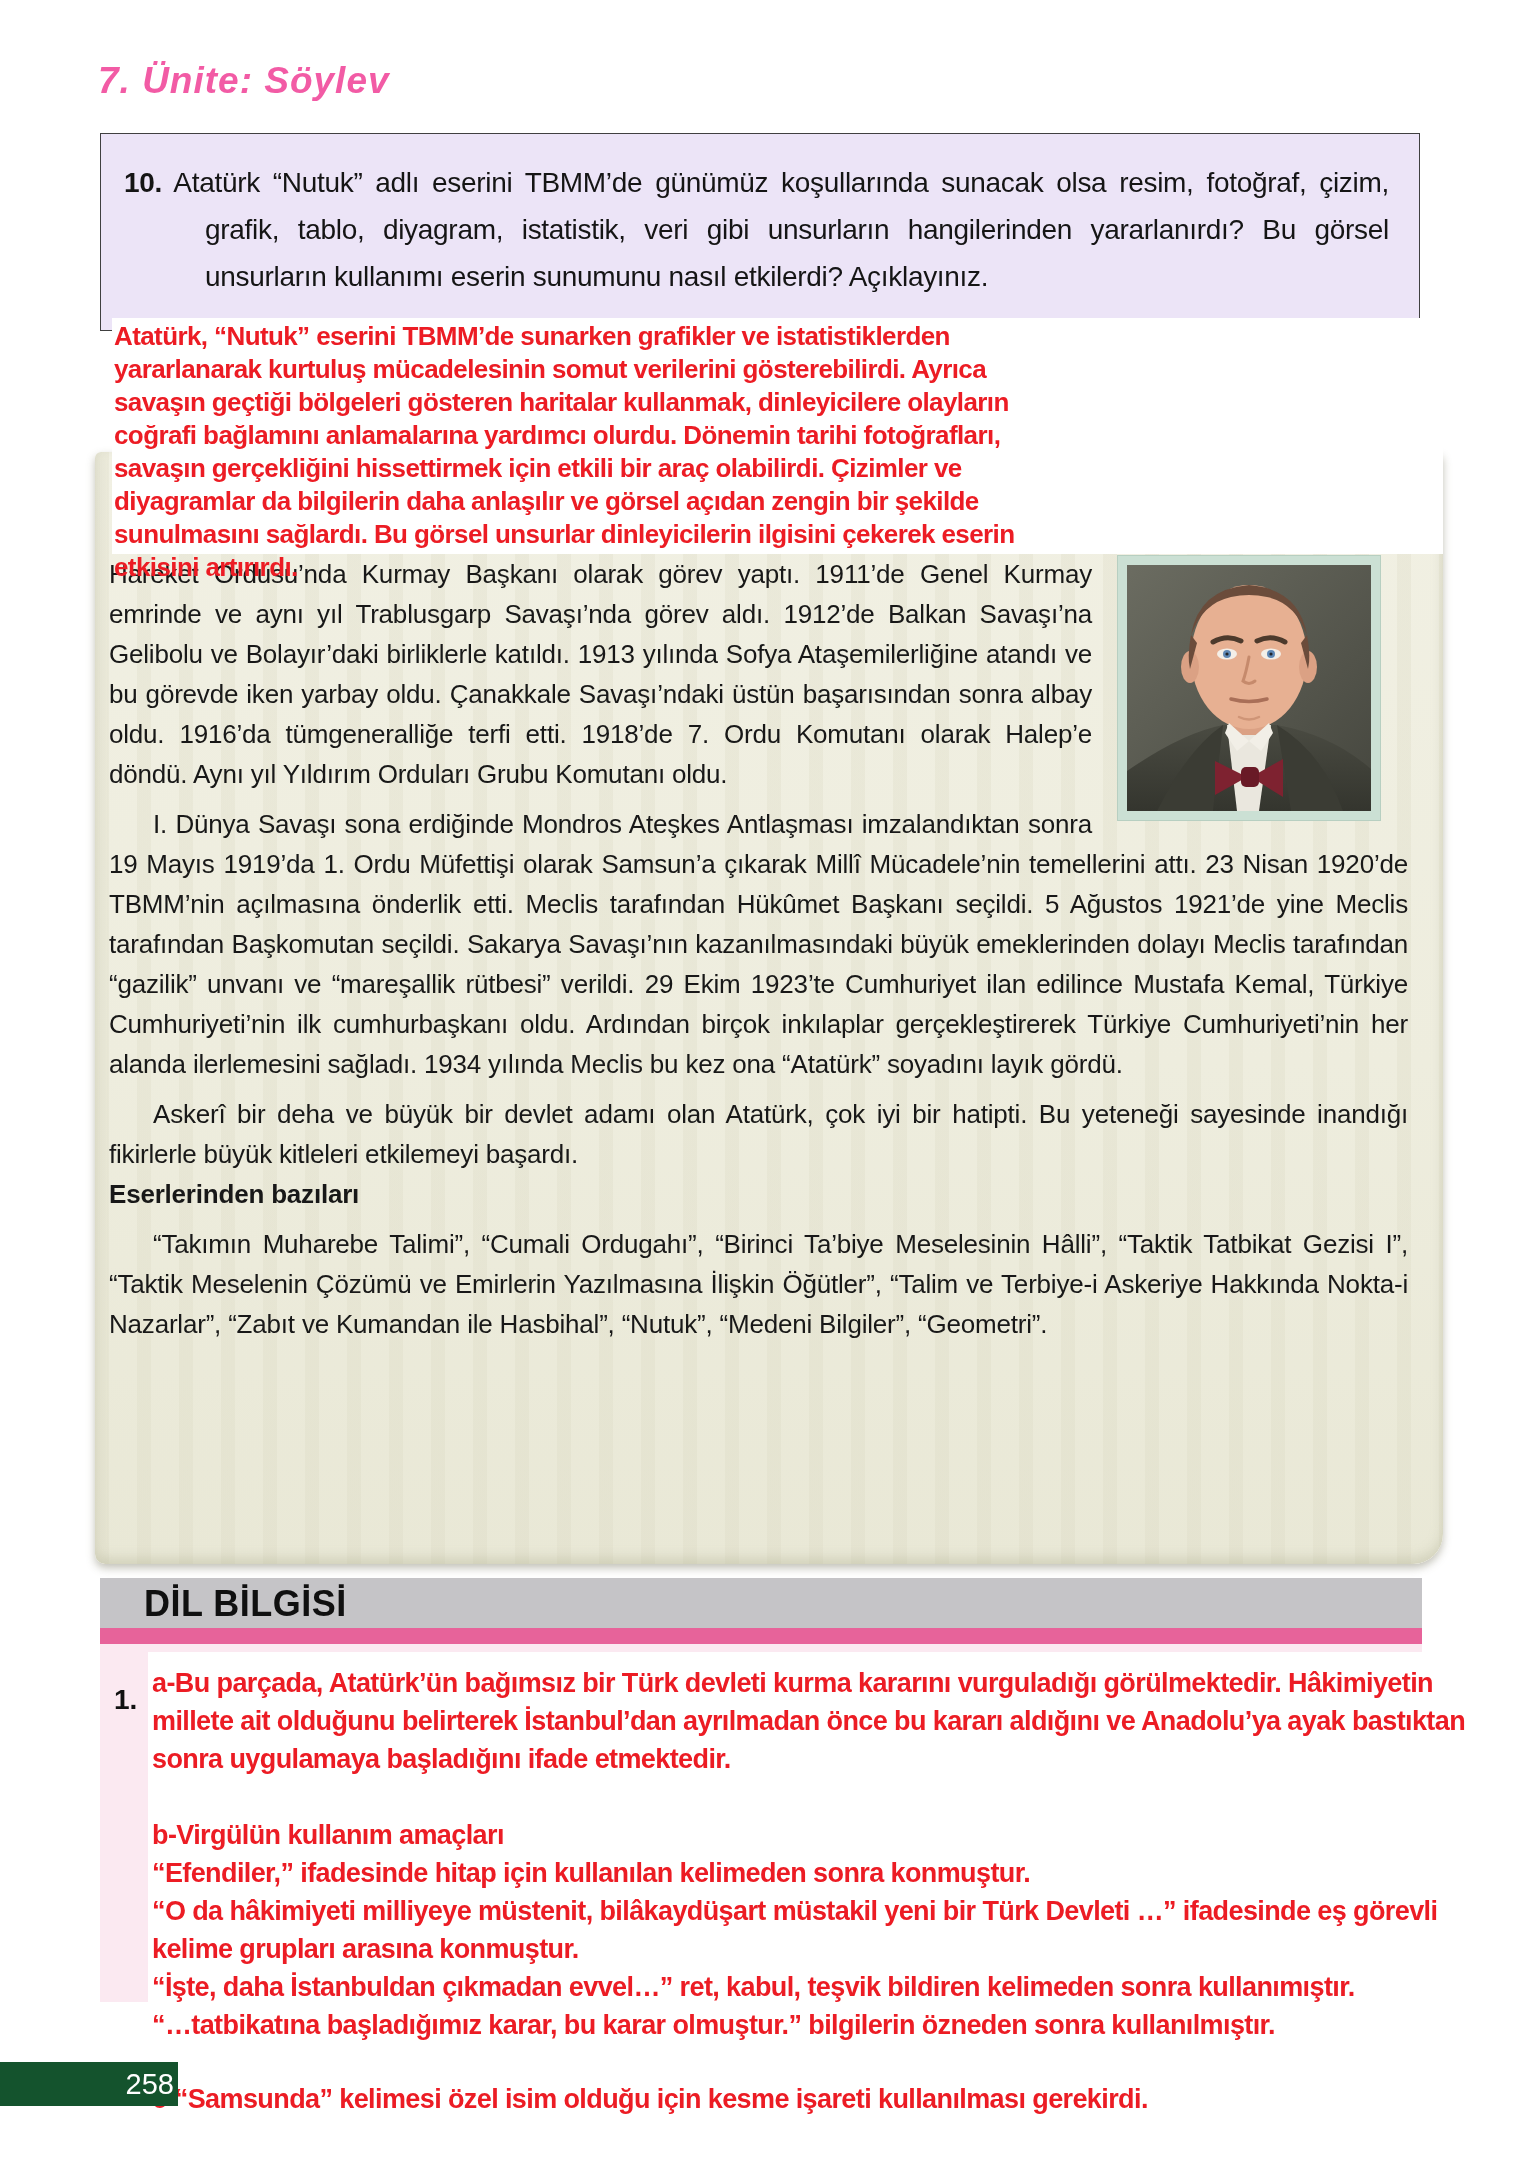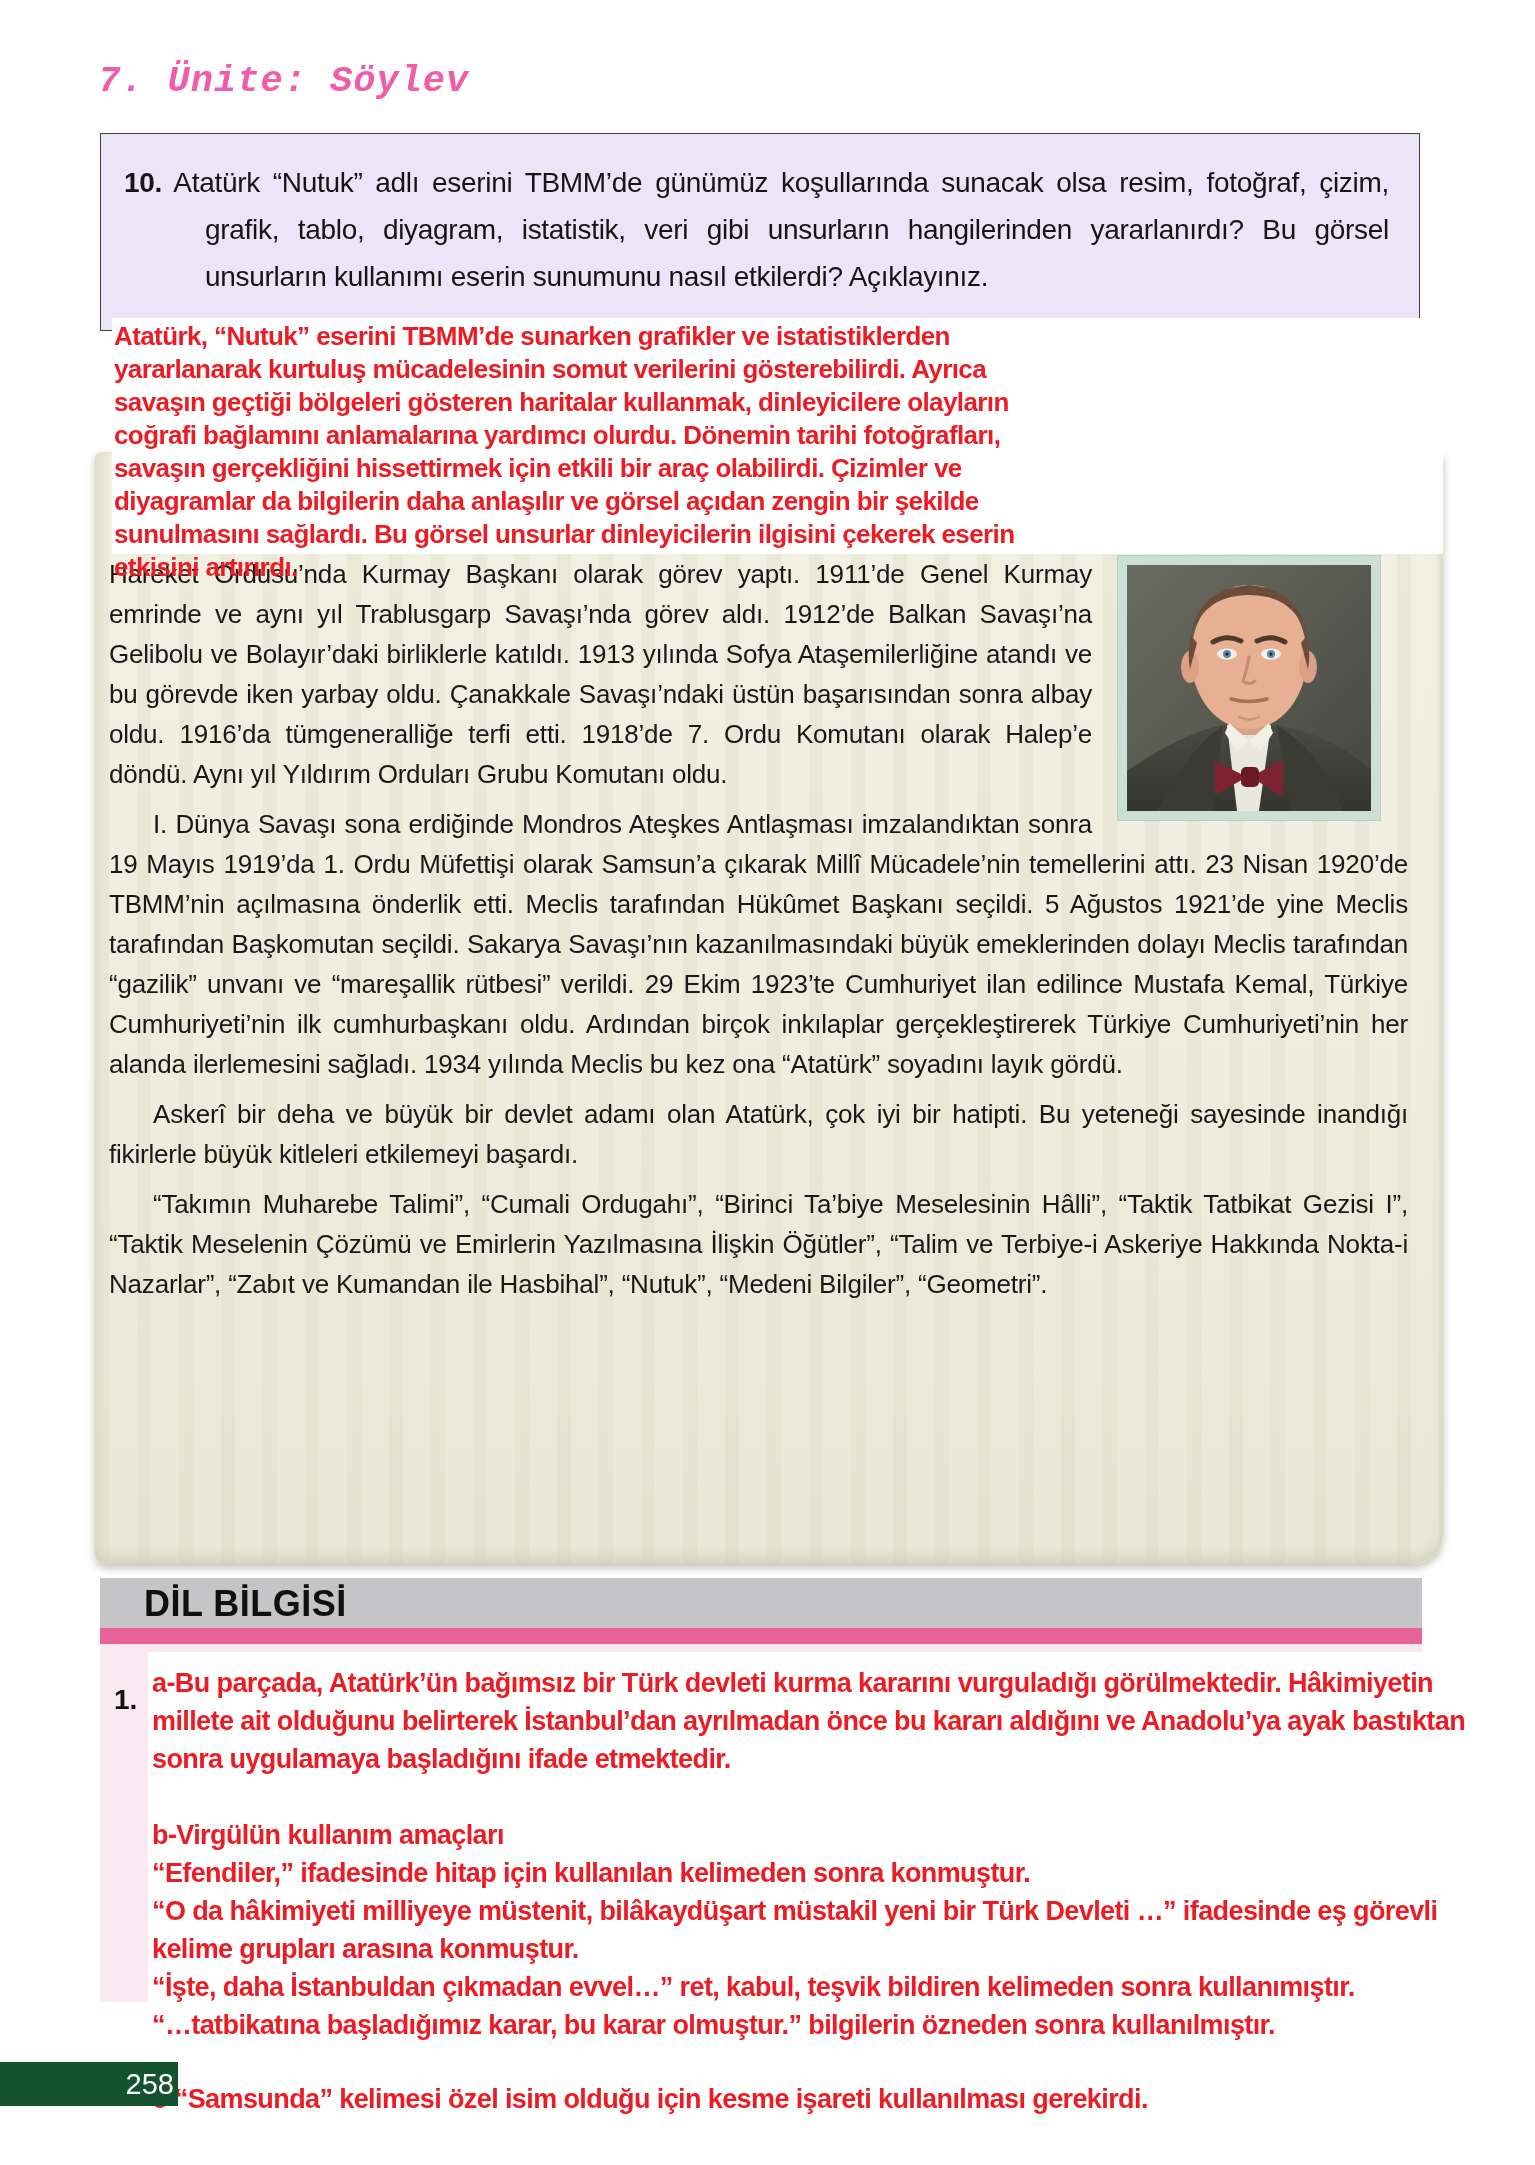"7. Ünite: Söylev" .unit-header { font-family: Liberation Mono, monospace -> Liberation Sans, sans-serif }
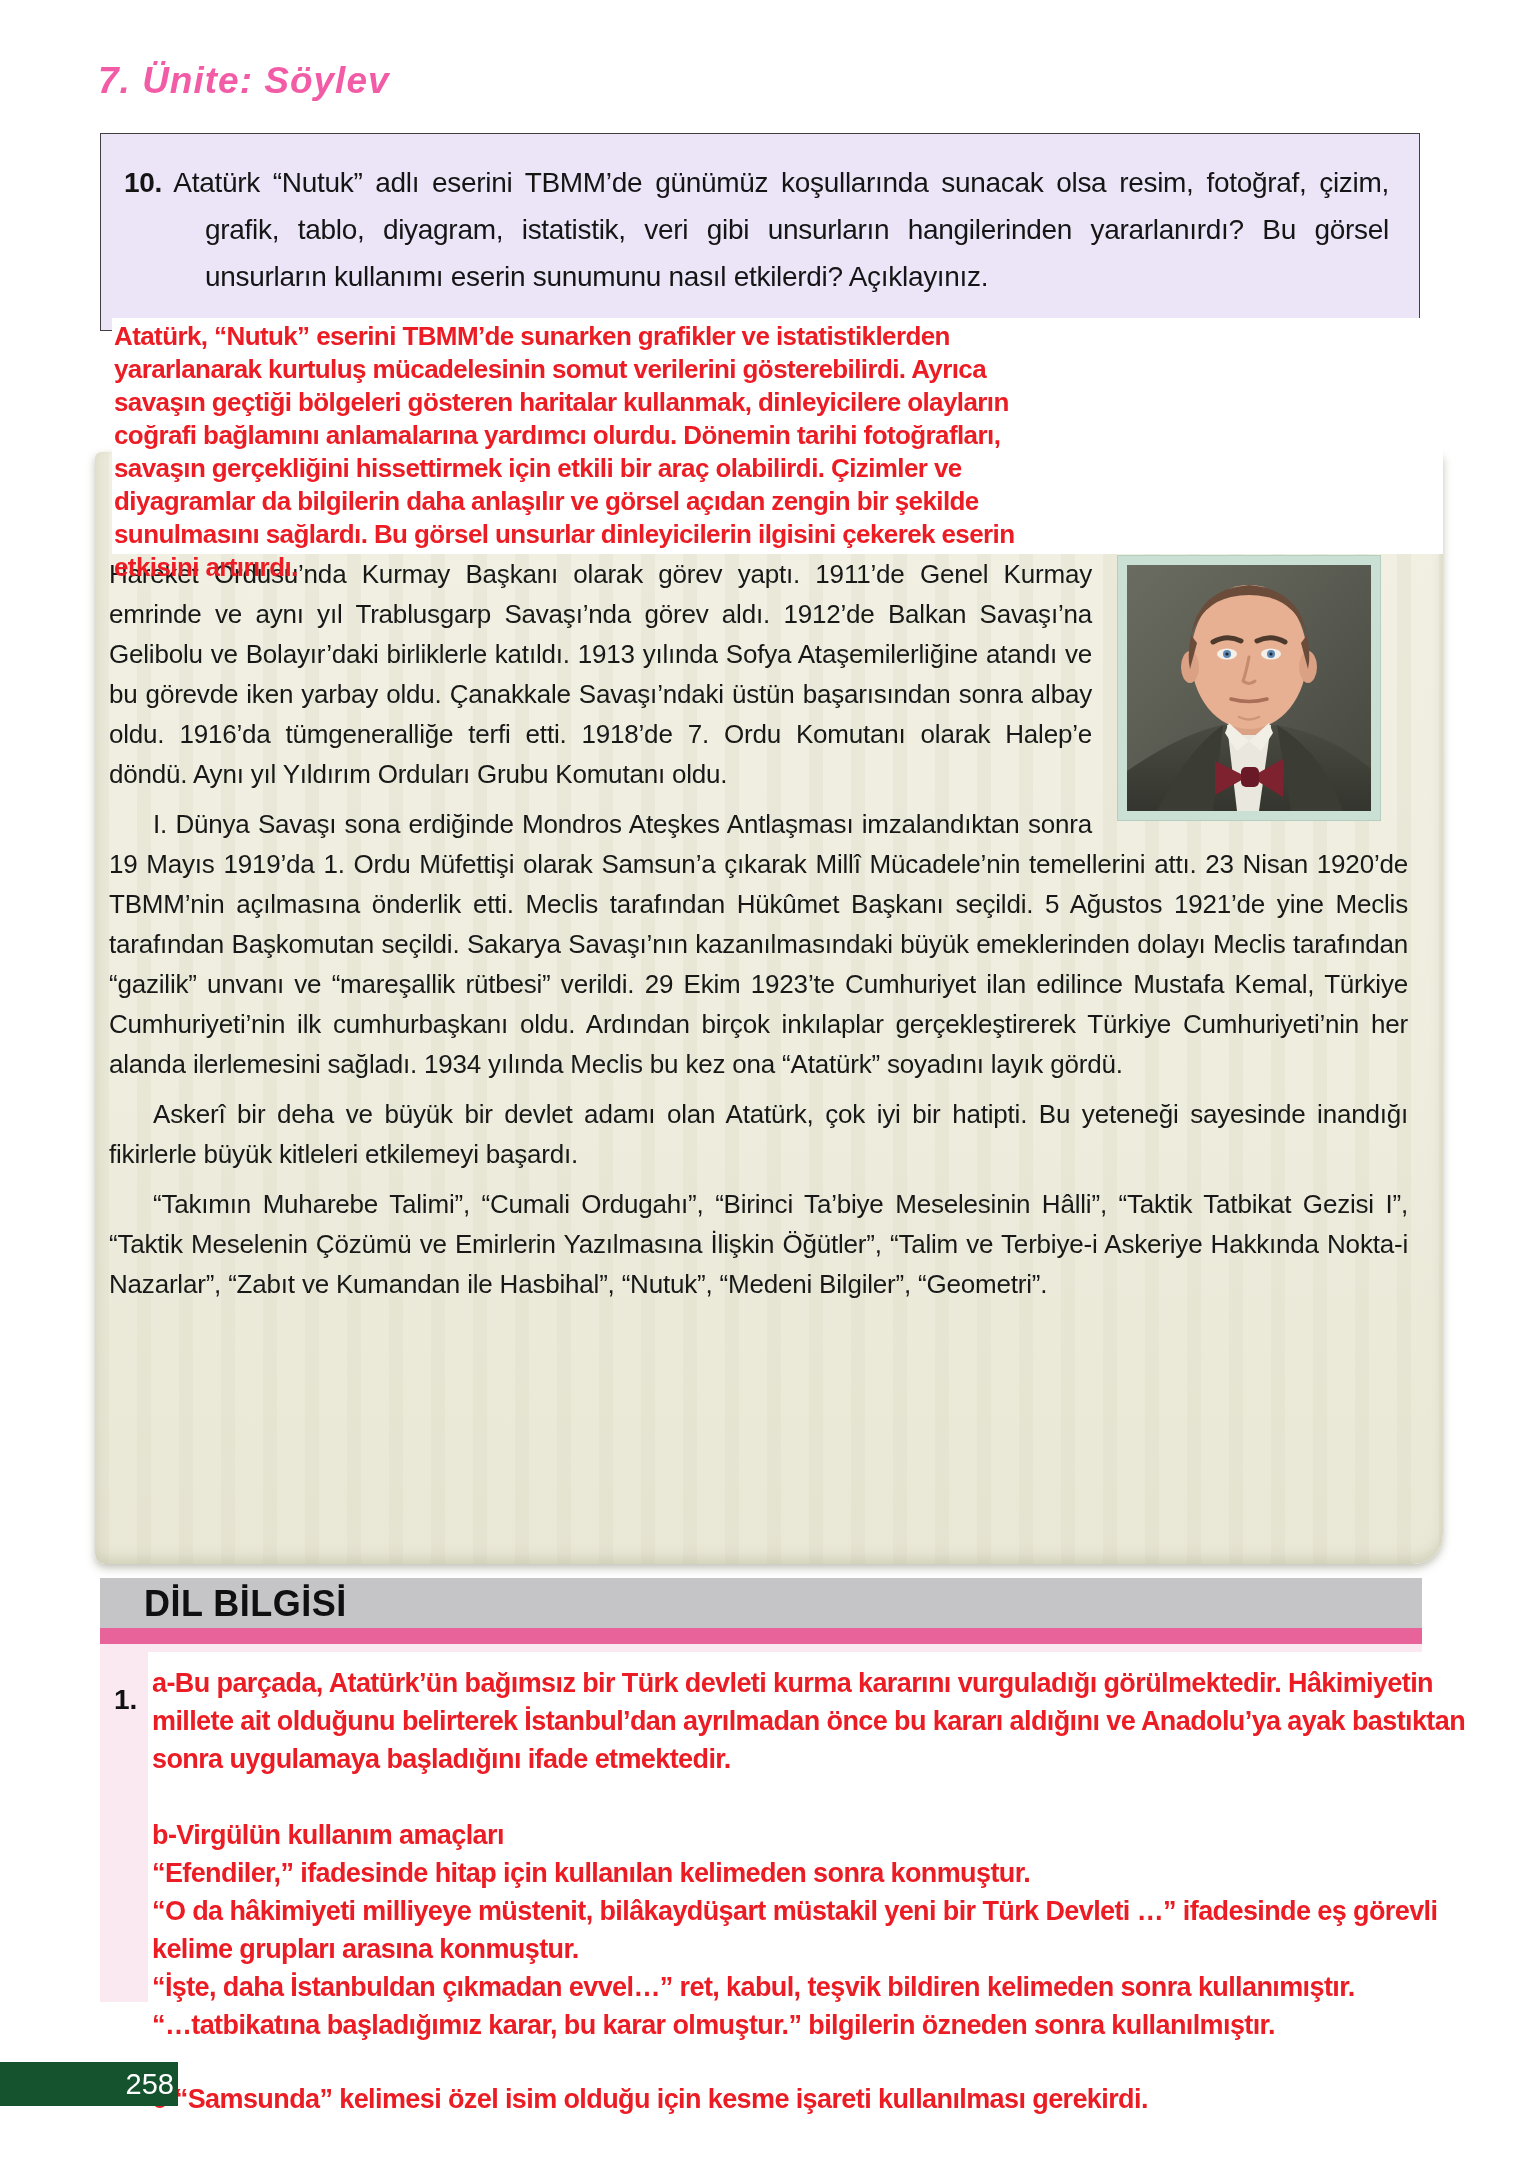"Eserlerinden bazıları" p.works-heading { html: none -> <p>Eserlerinden bazıları</p> }
